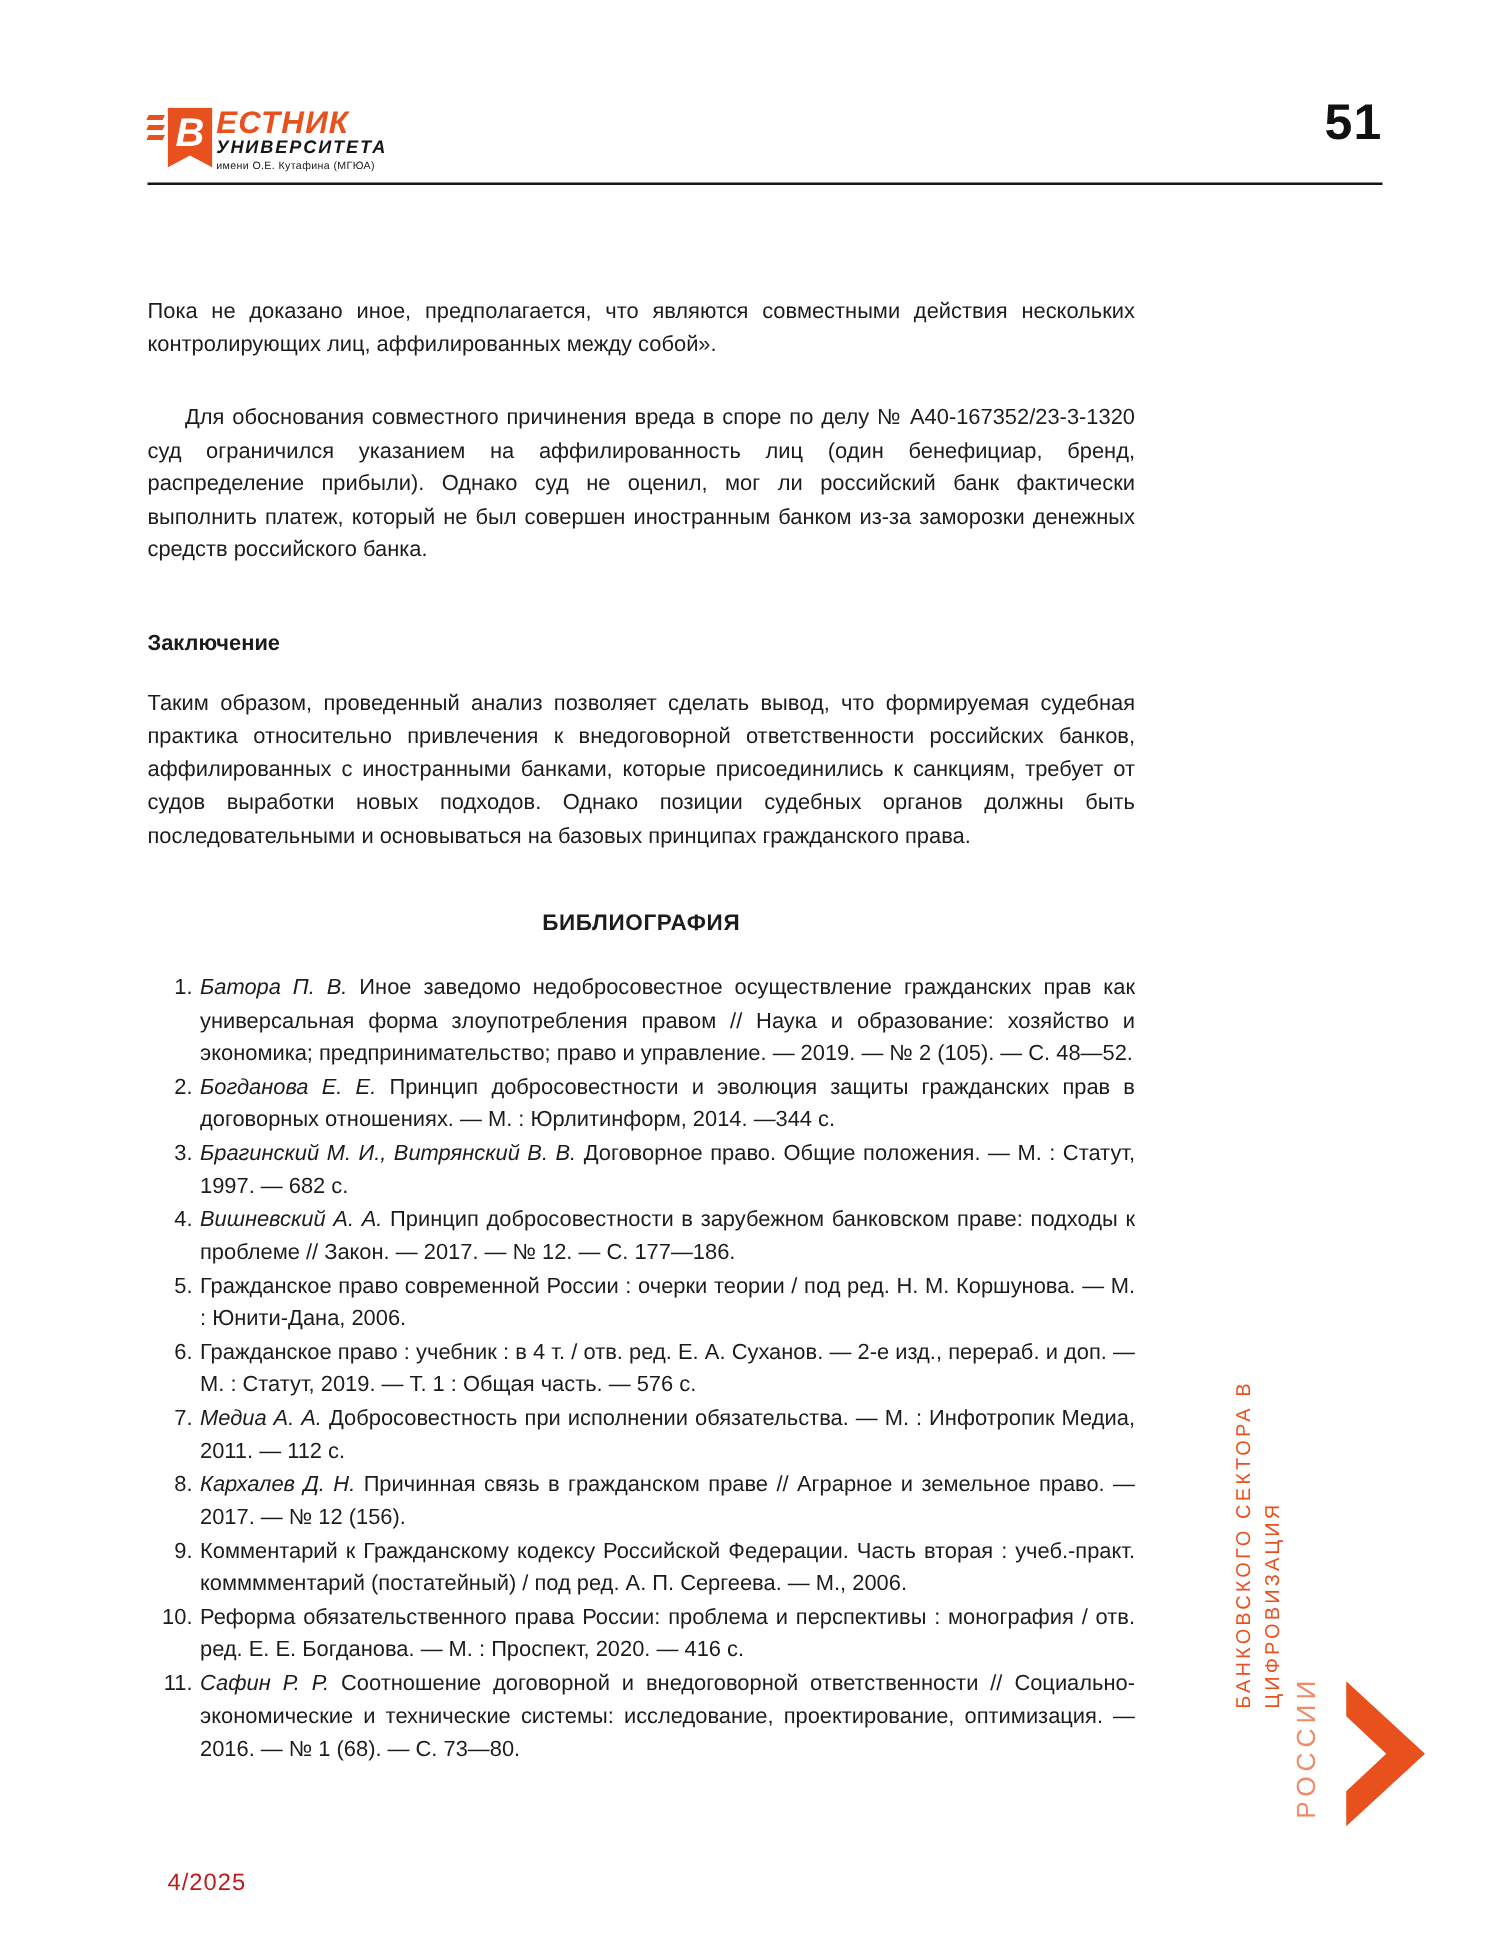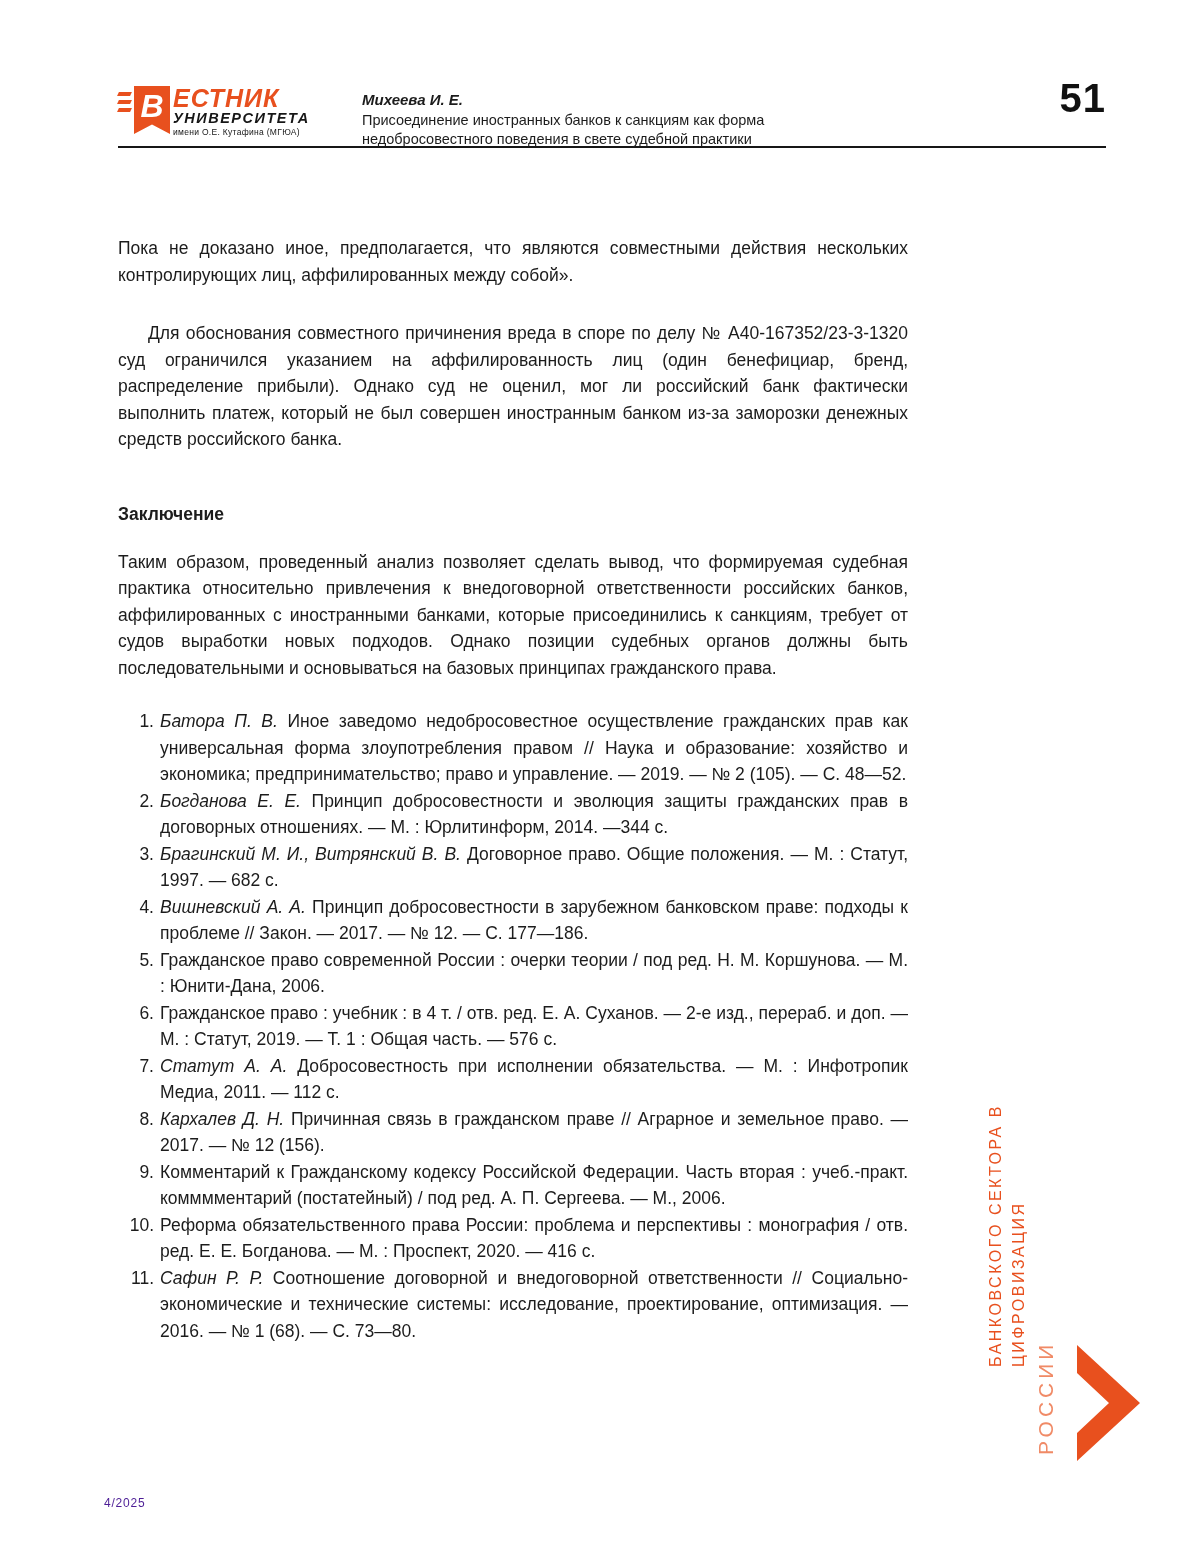"Михеева И. Е." div.head-meta { html: <div> <div>Михеева И. Е.</div> <div>Присоединение иностранных банков к санкциям как форма недобросовестного поведения в свете судебной практики</div> </div> -> none }
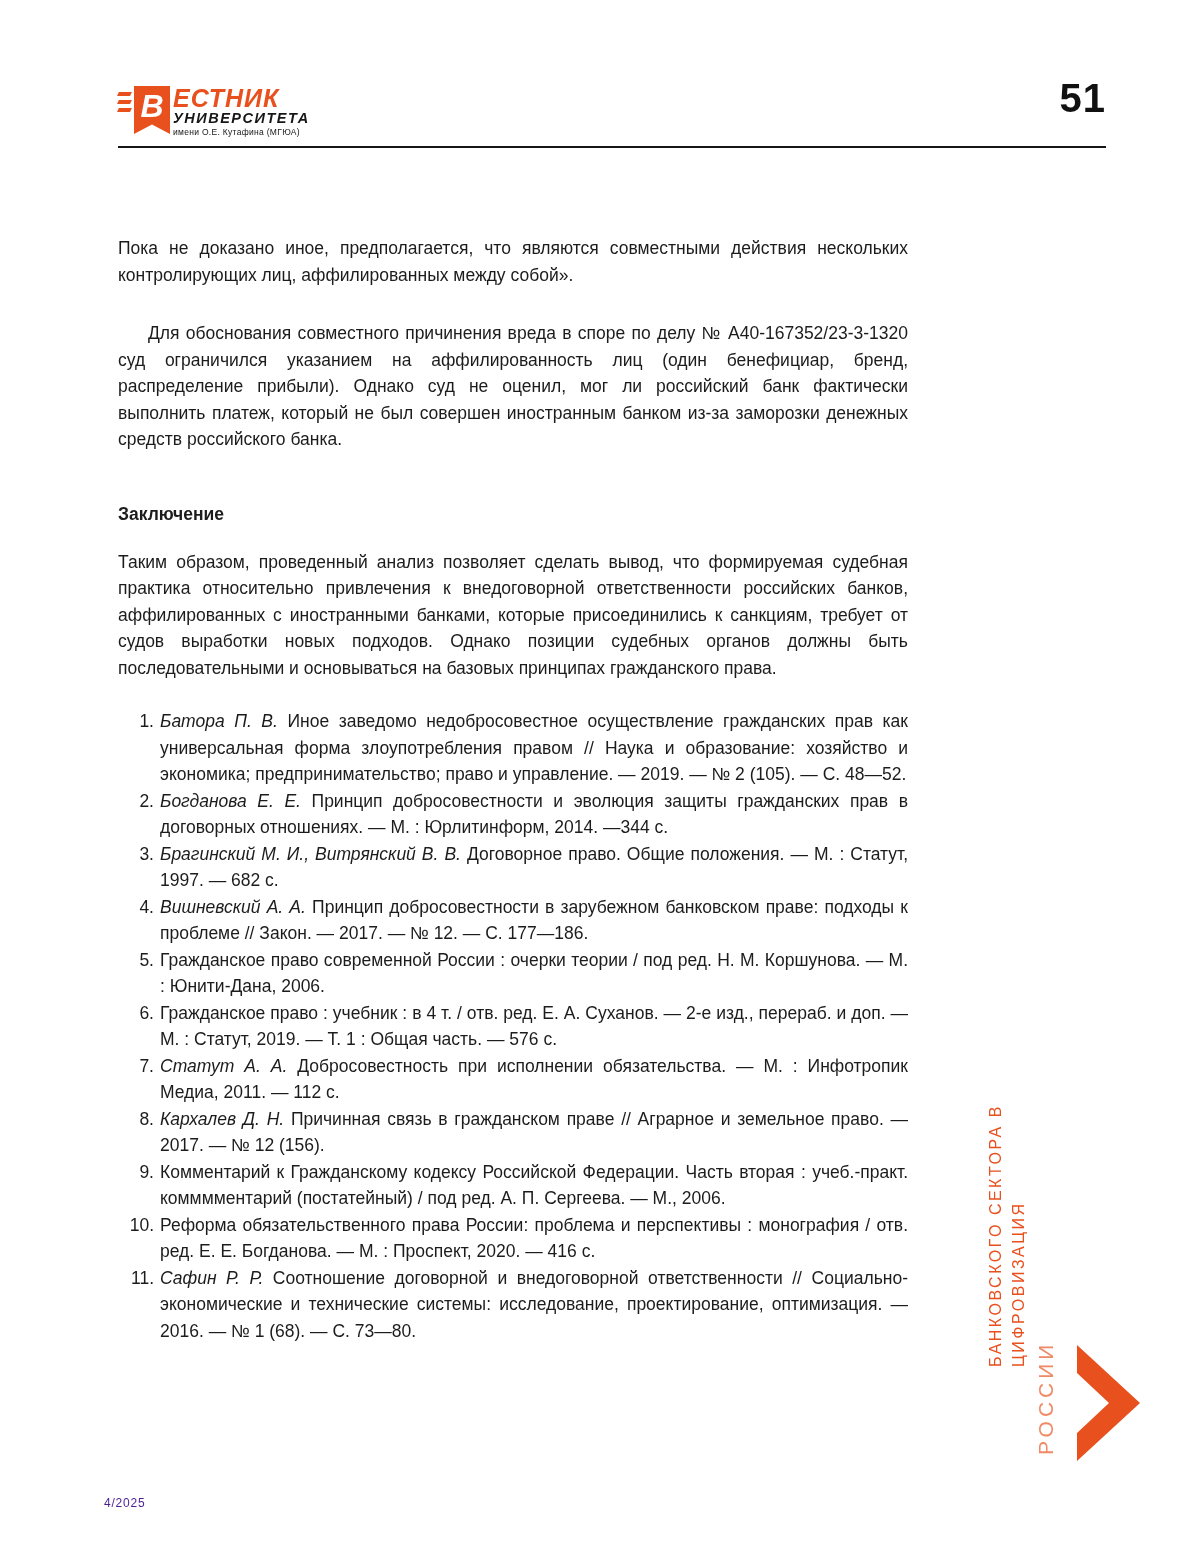"БИБЛИОГРАФИЯ" h3.biblio-h { html: none -> <h3>БИБЛИОГРАФИЯ</h3> }
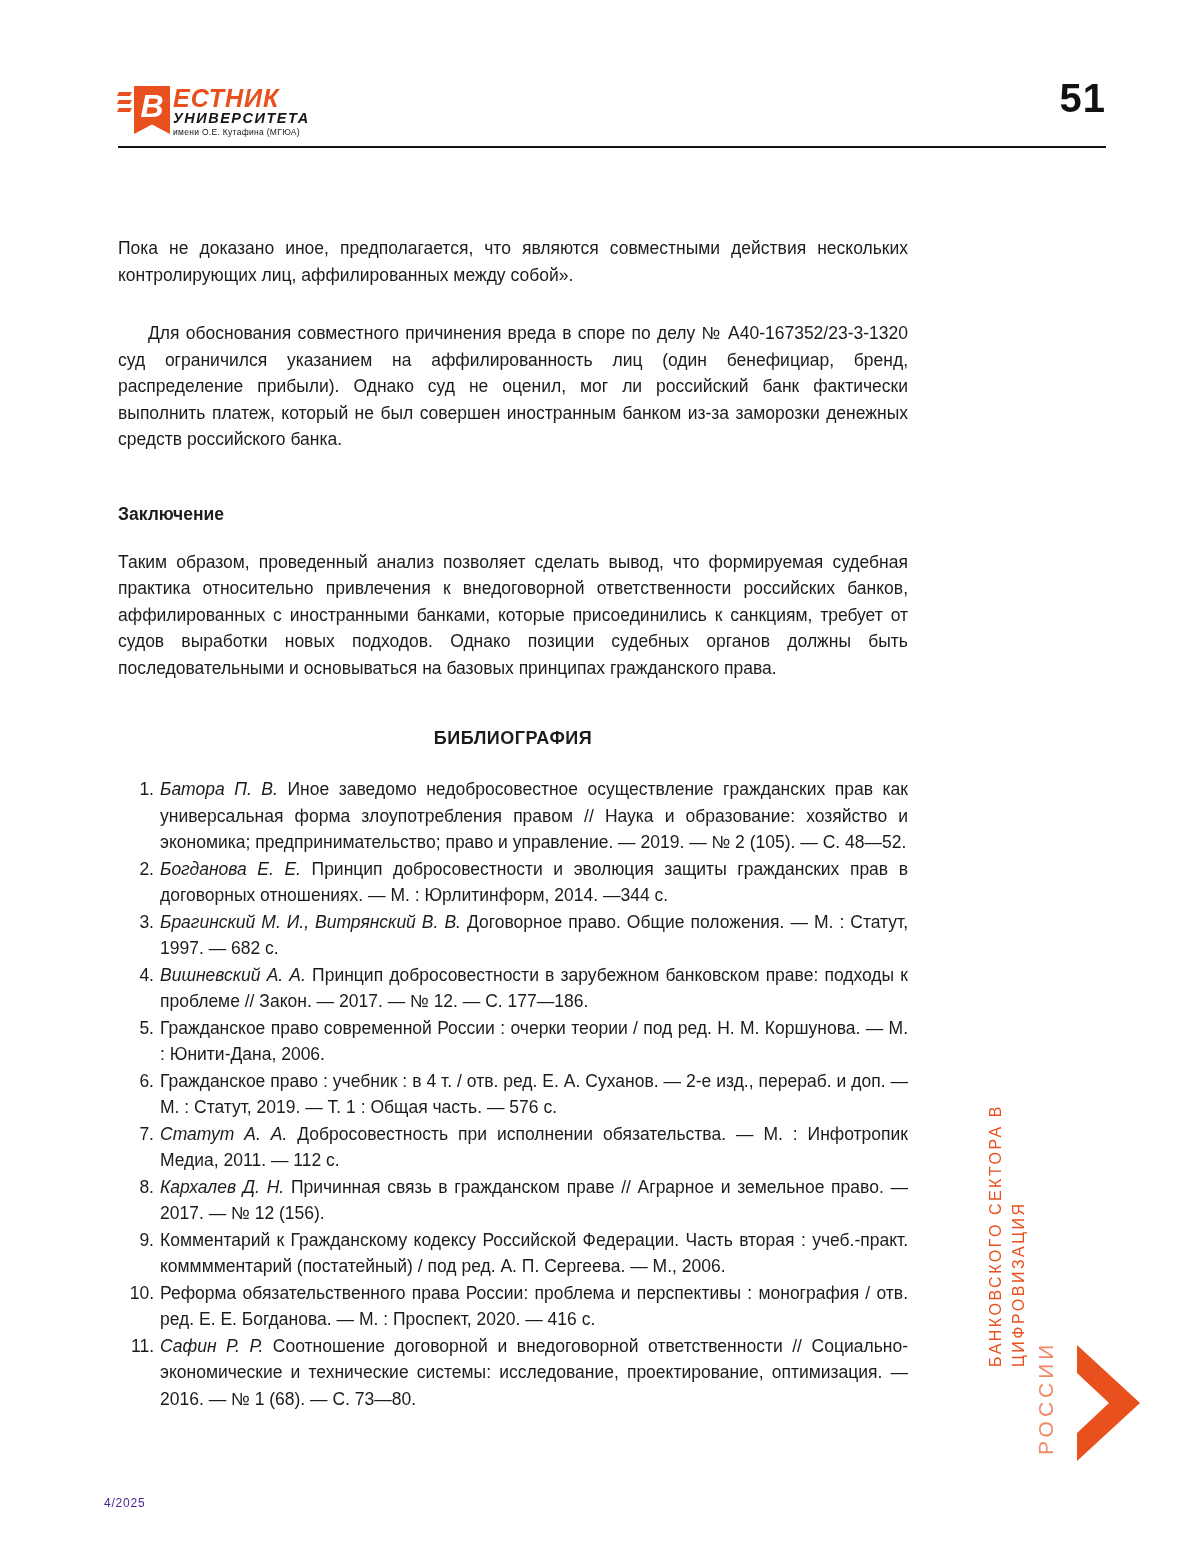"Статут А. А." i.a { text: Статут -> Медиа }
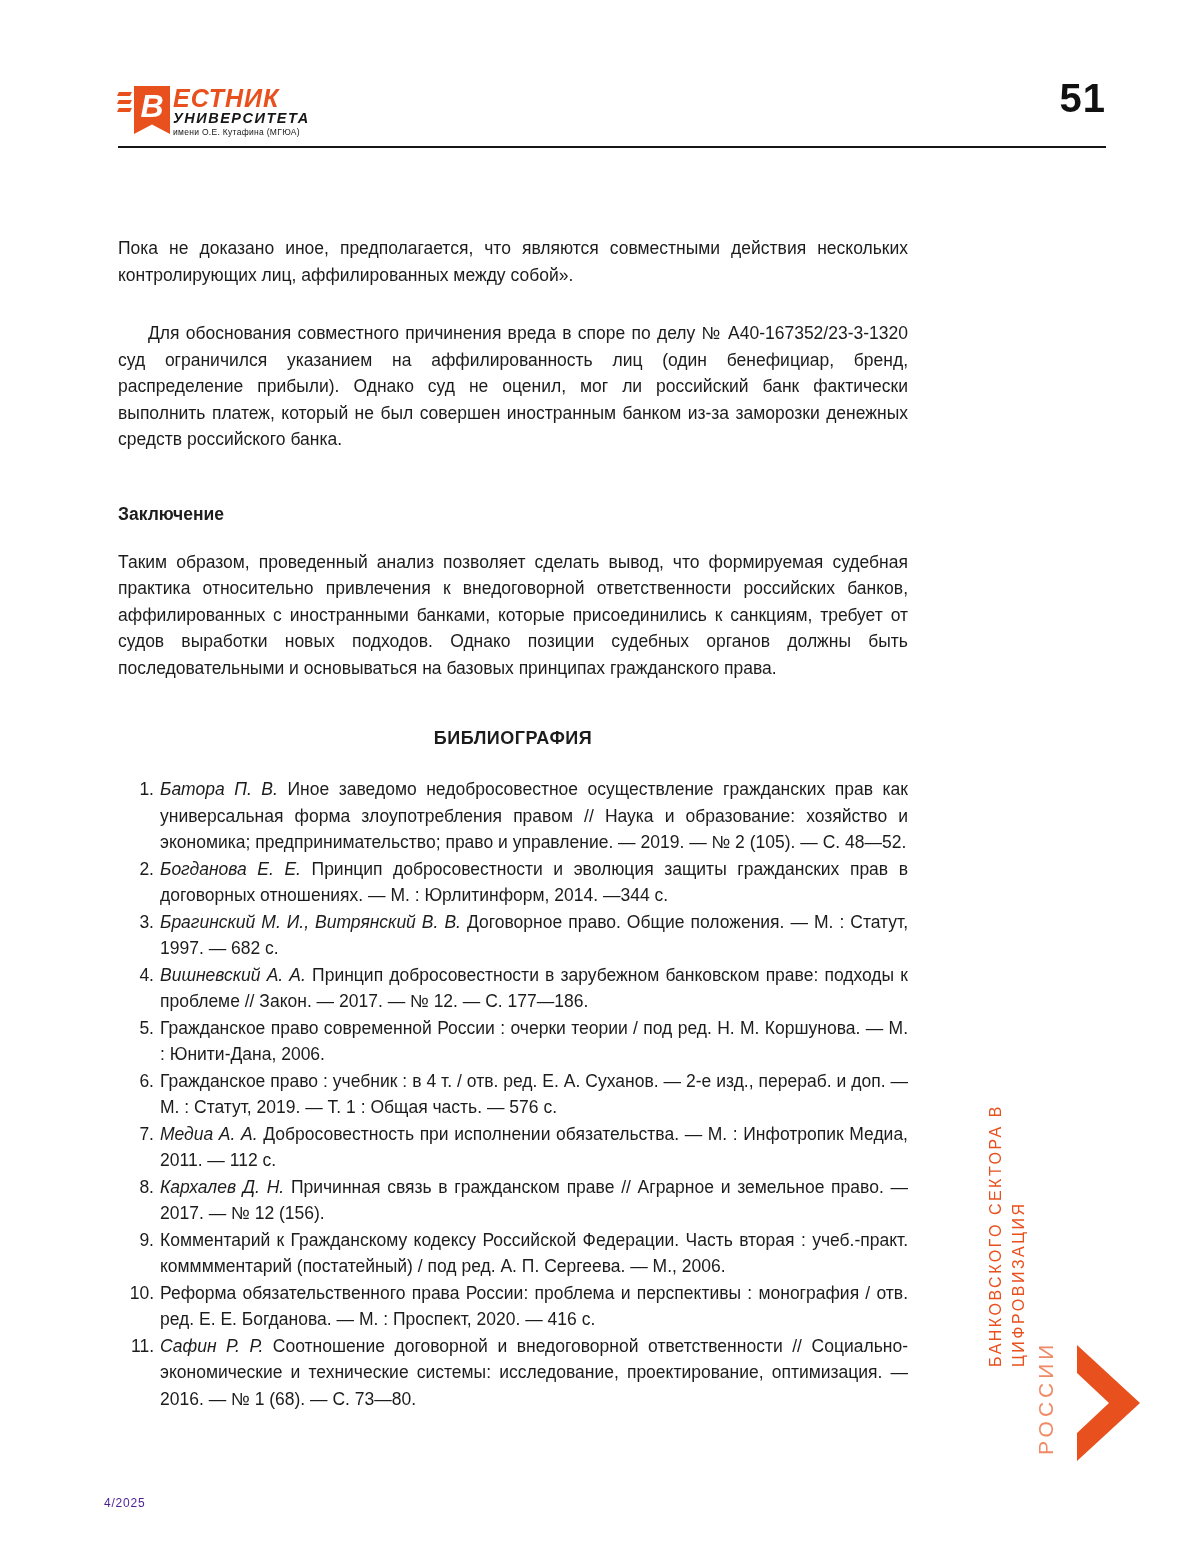"4/2025" .footer { color: #4c1d95 -> #b91c1c; font-size: 12px -> 19px; left: 104px -> 134px }
